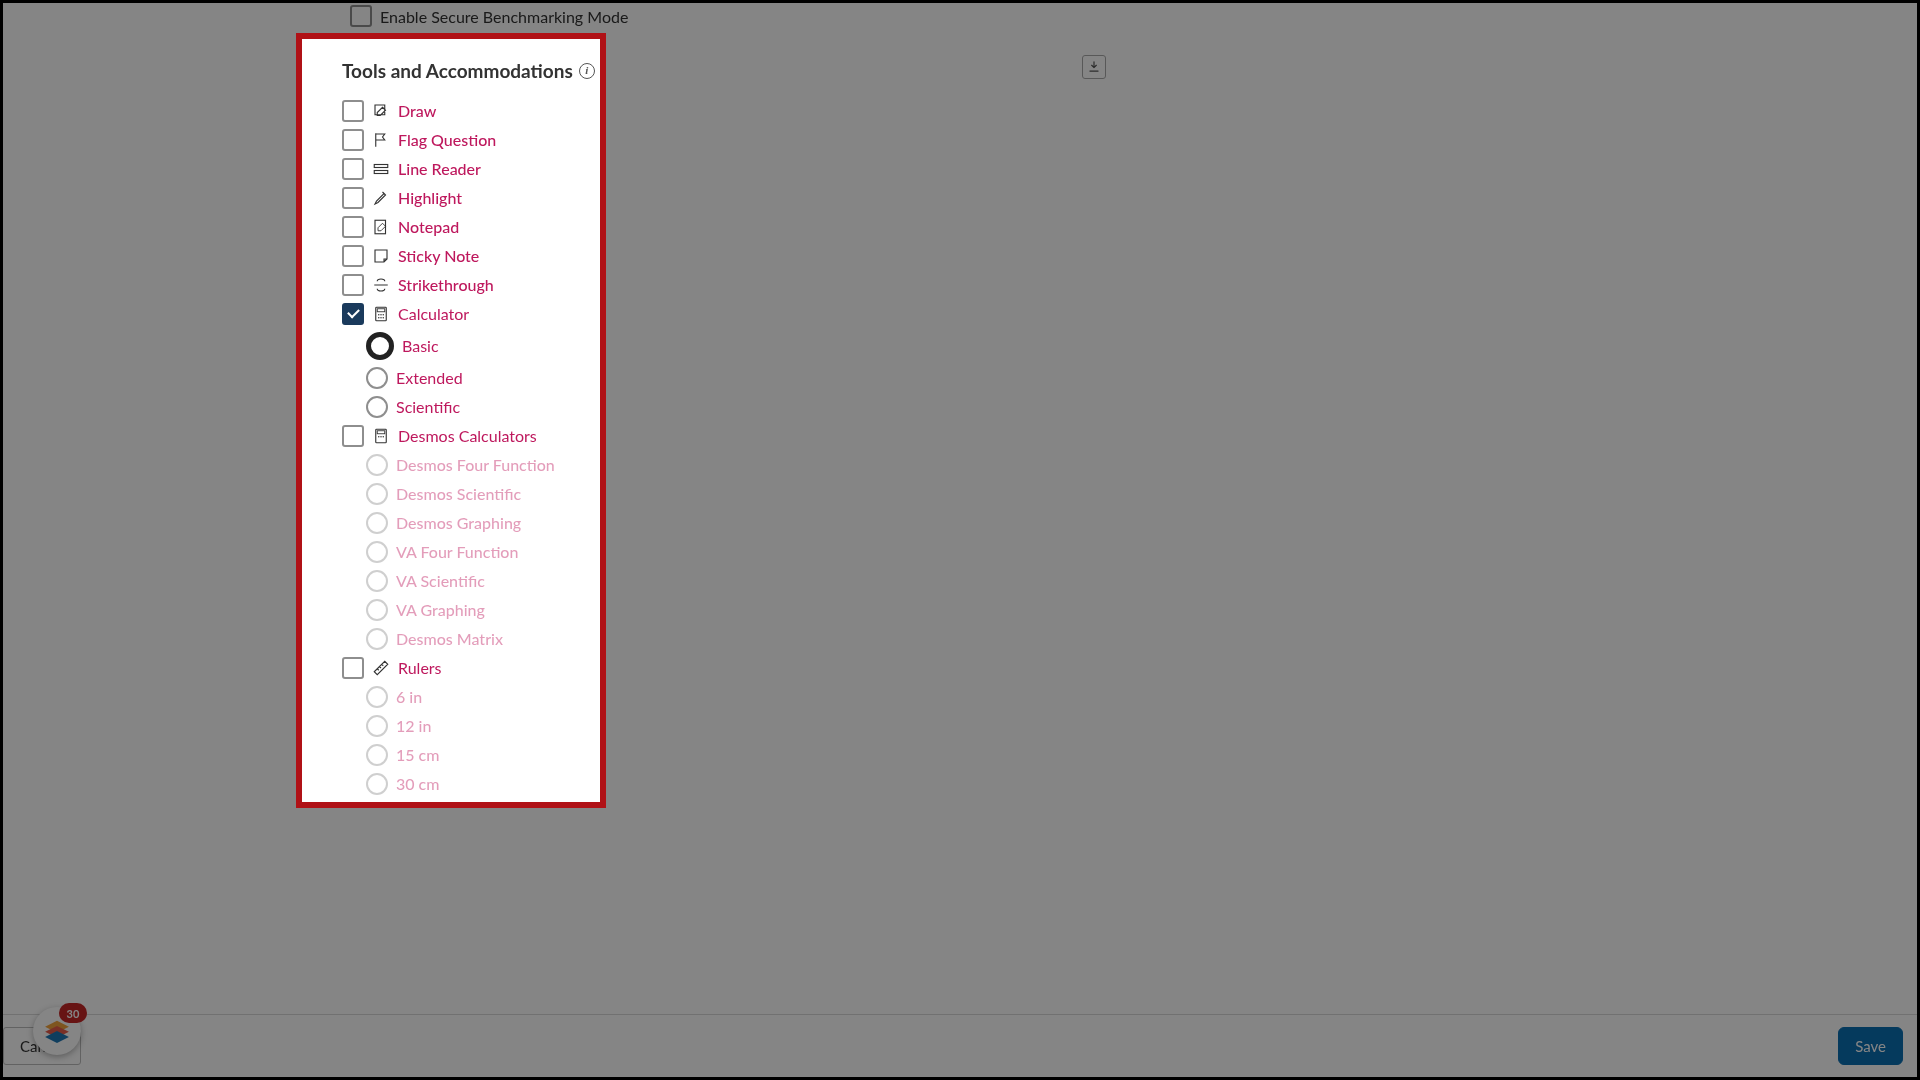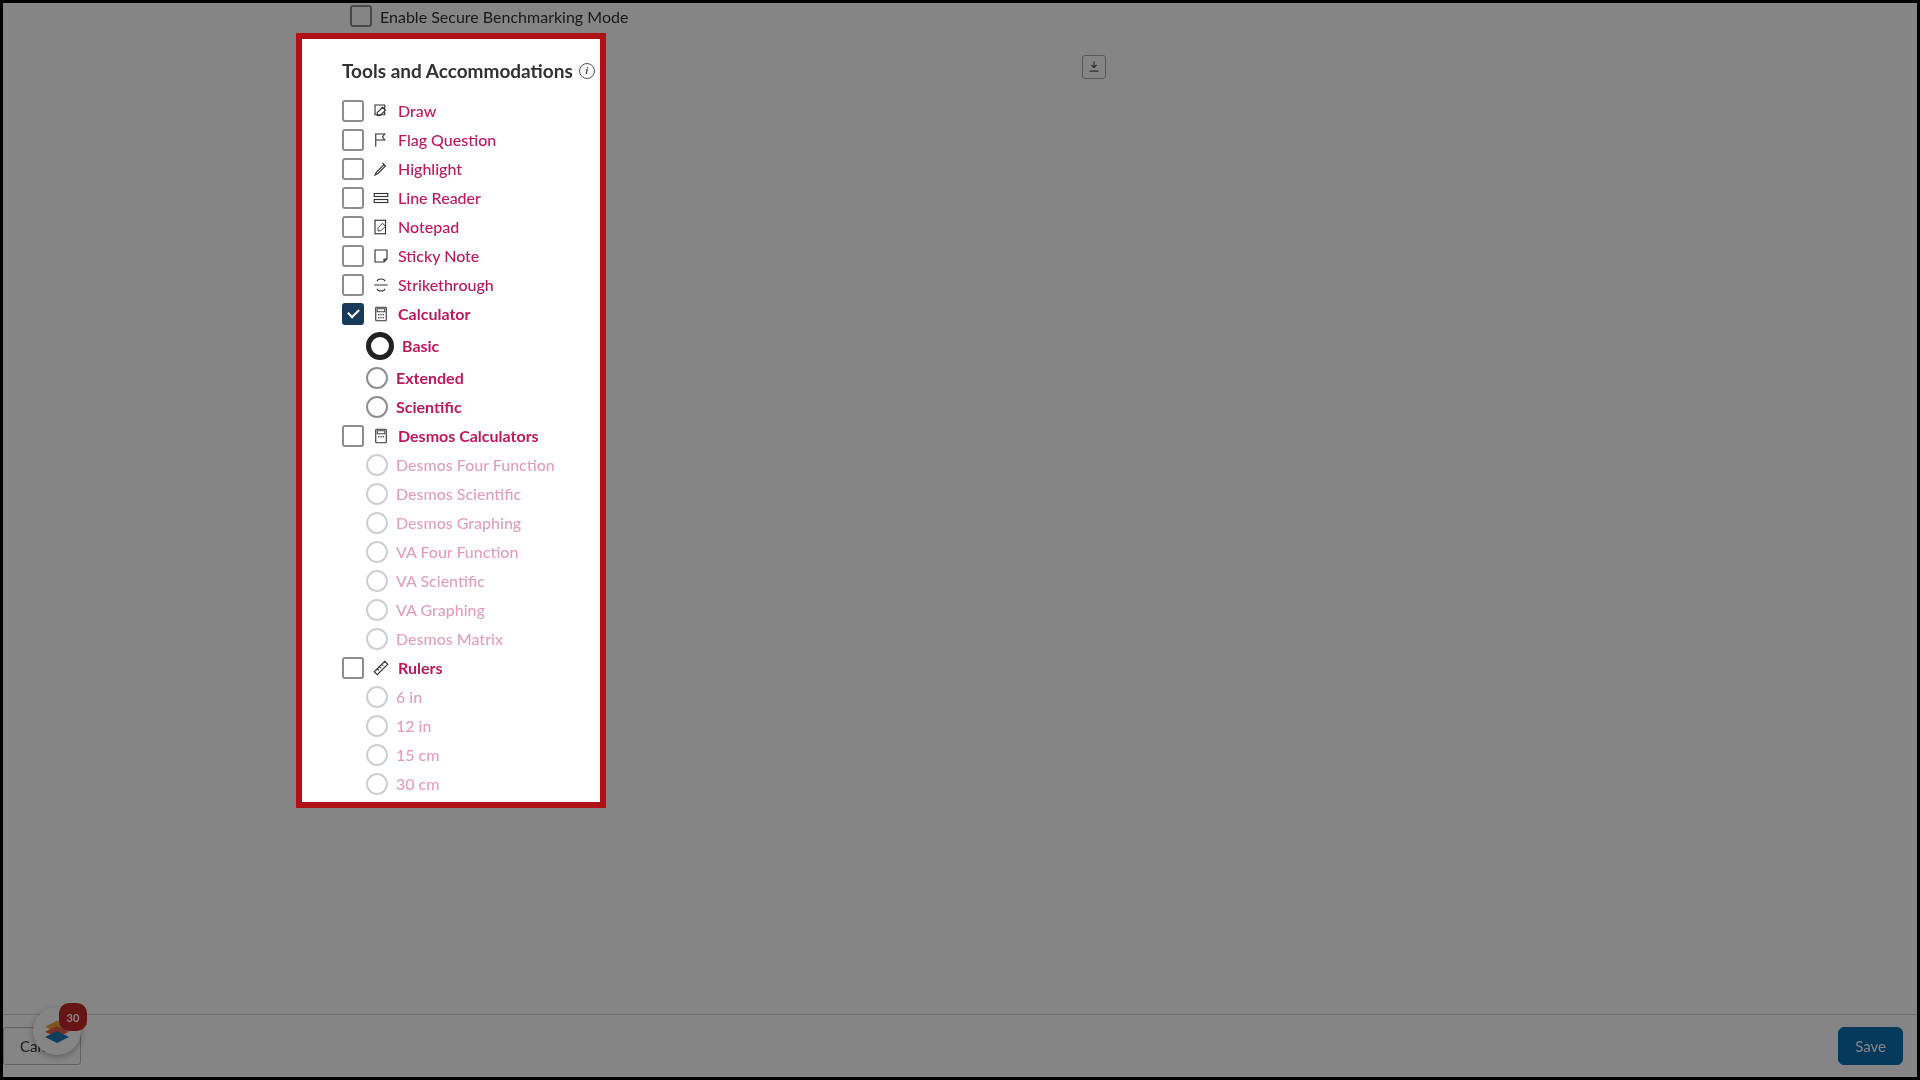"Highlight" div.tool-row { order: before "Line Reader" -> after "Line Reader" }
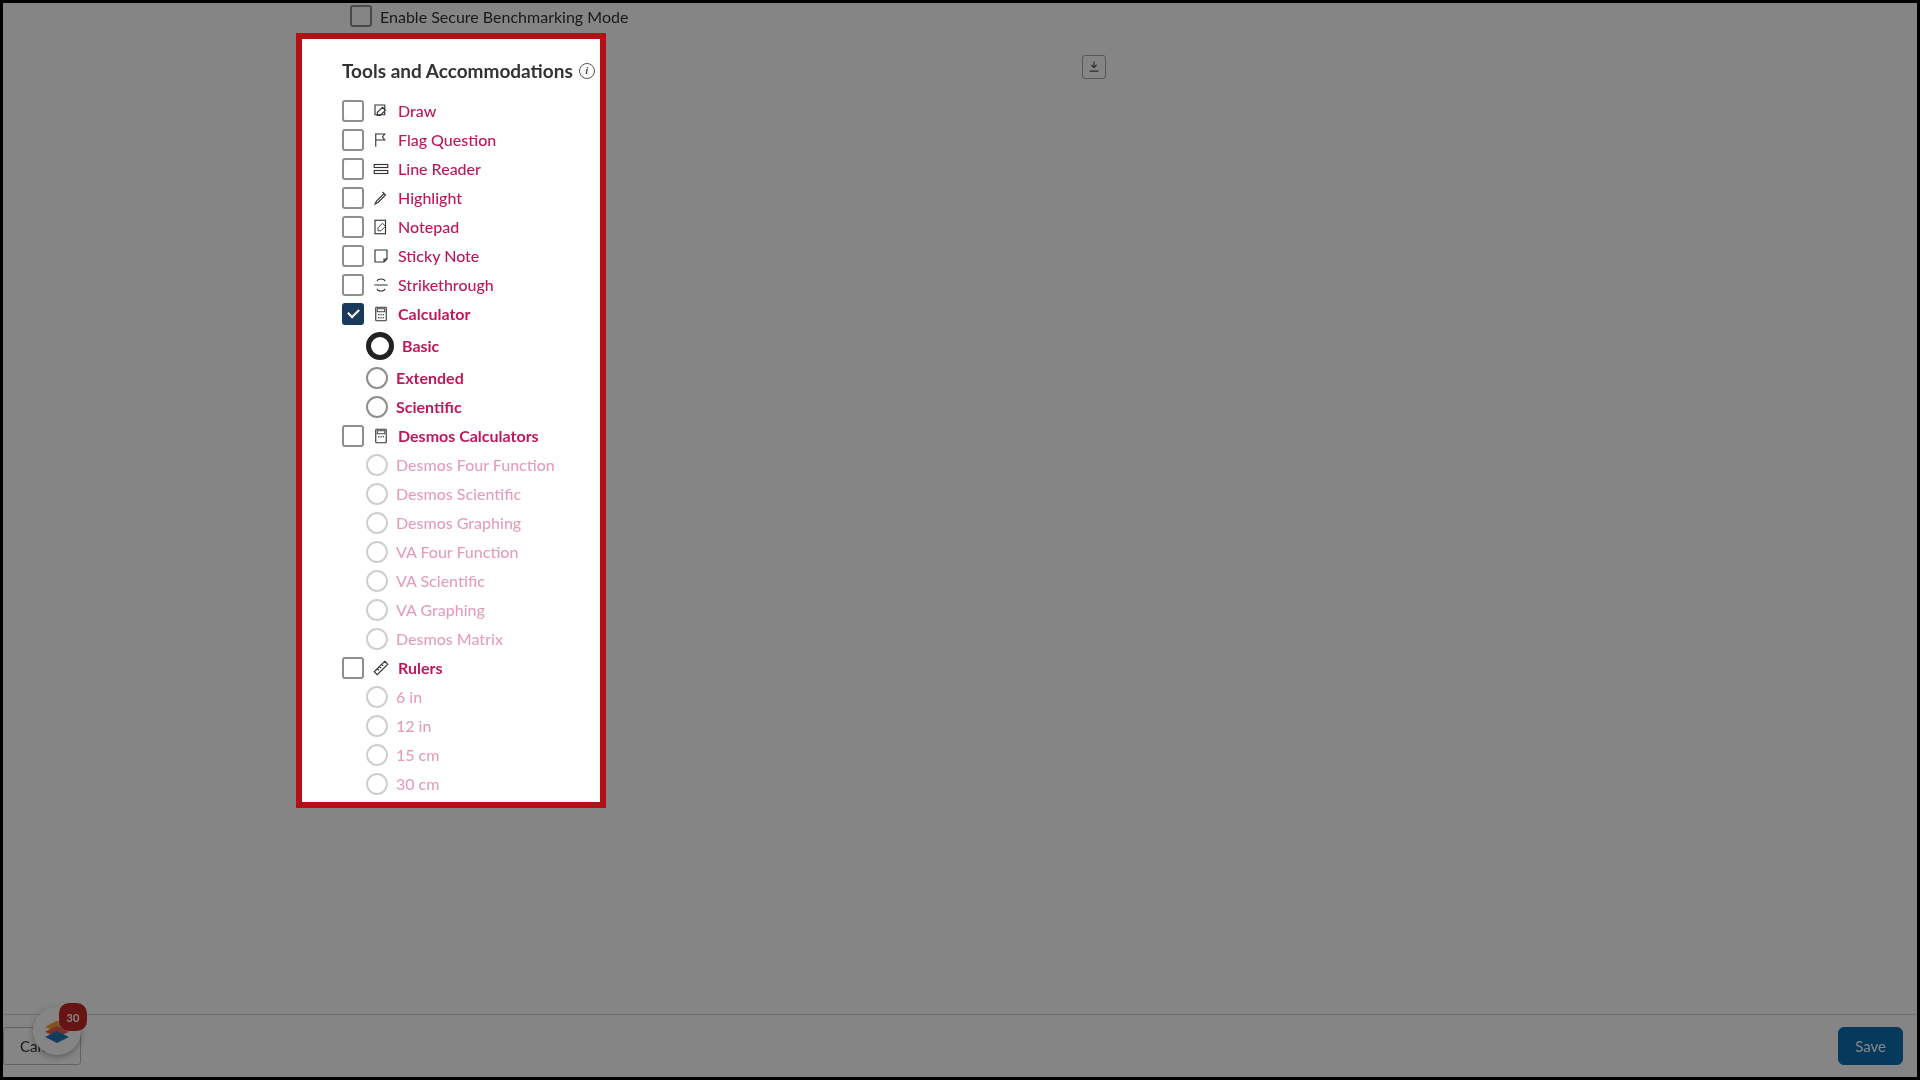"Calculator" .tool-row .bold { font-weight: 700 -> 400 }
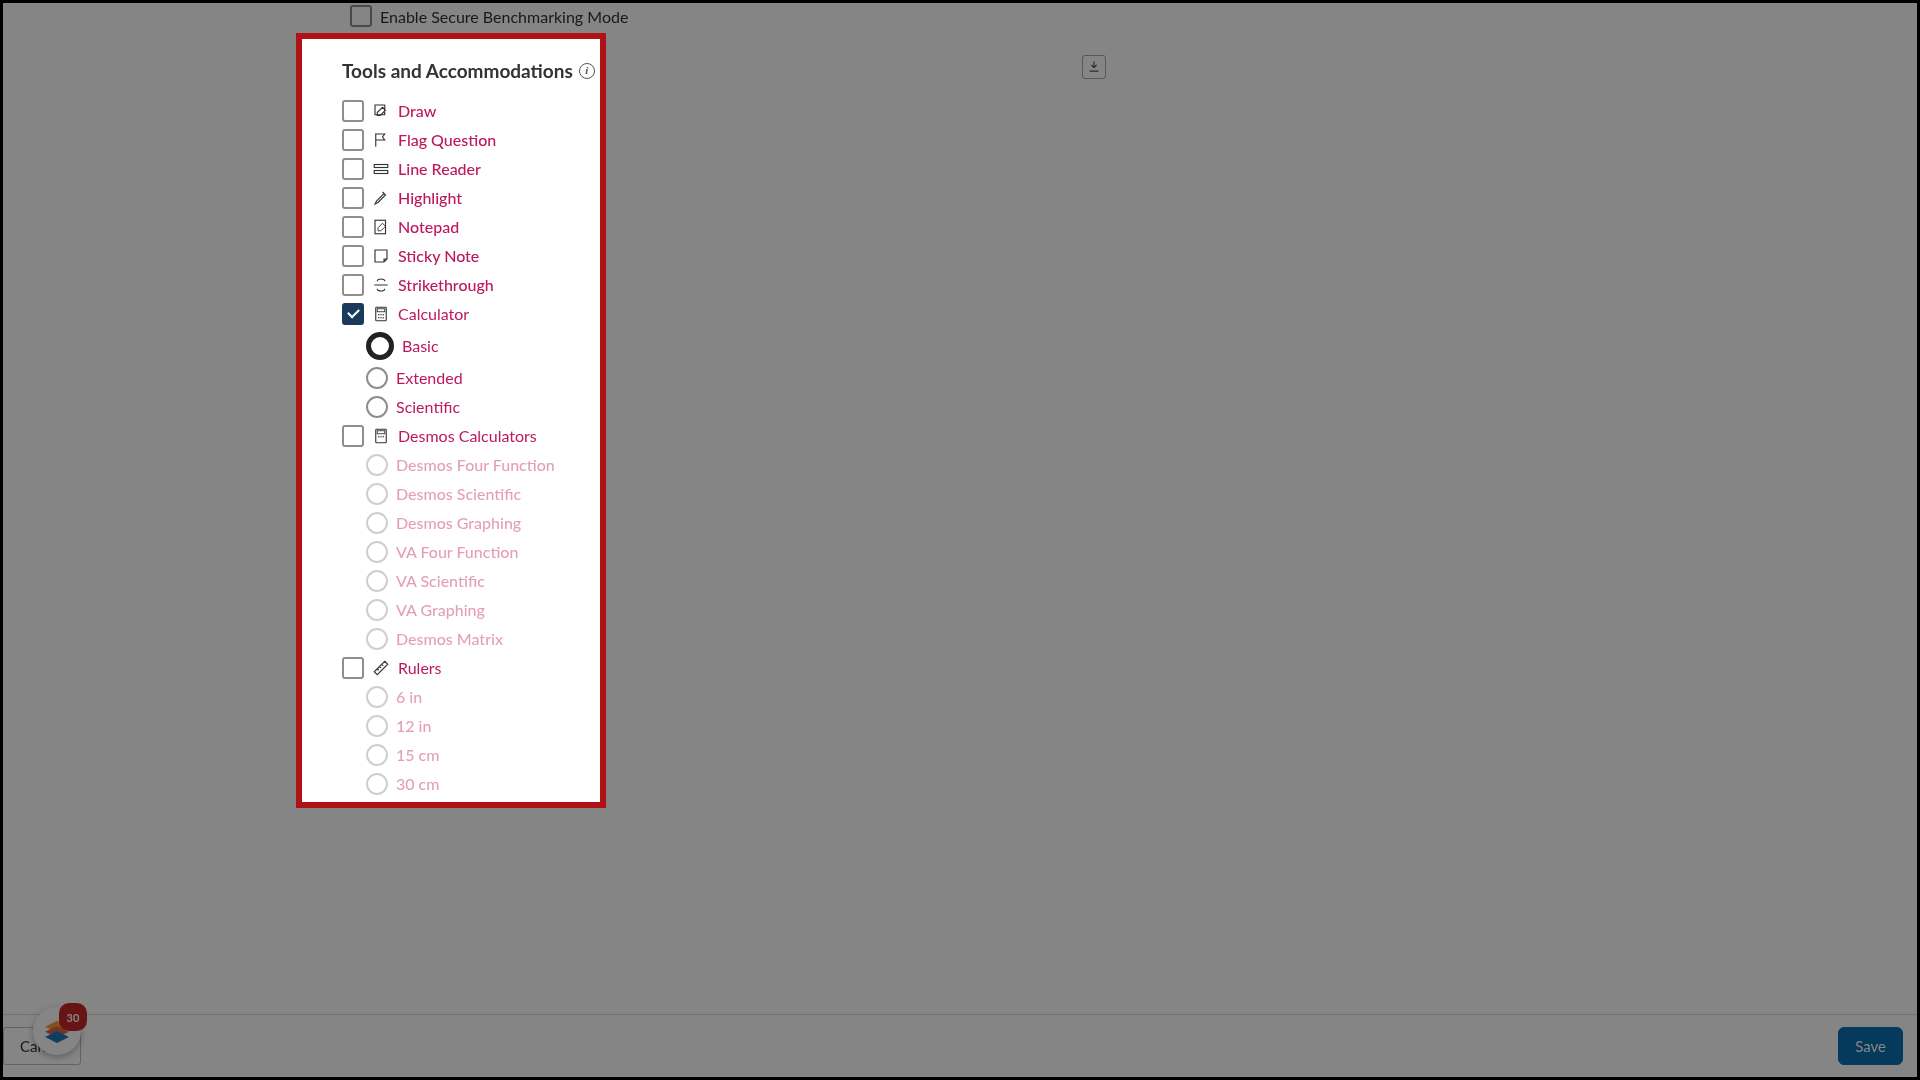"30" .fab-badge { height: 28px -> 20px }
